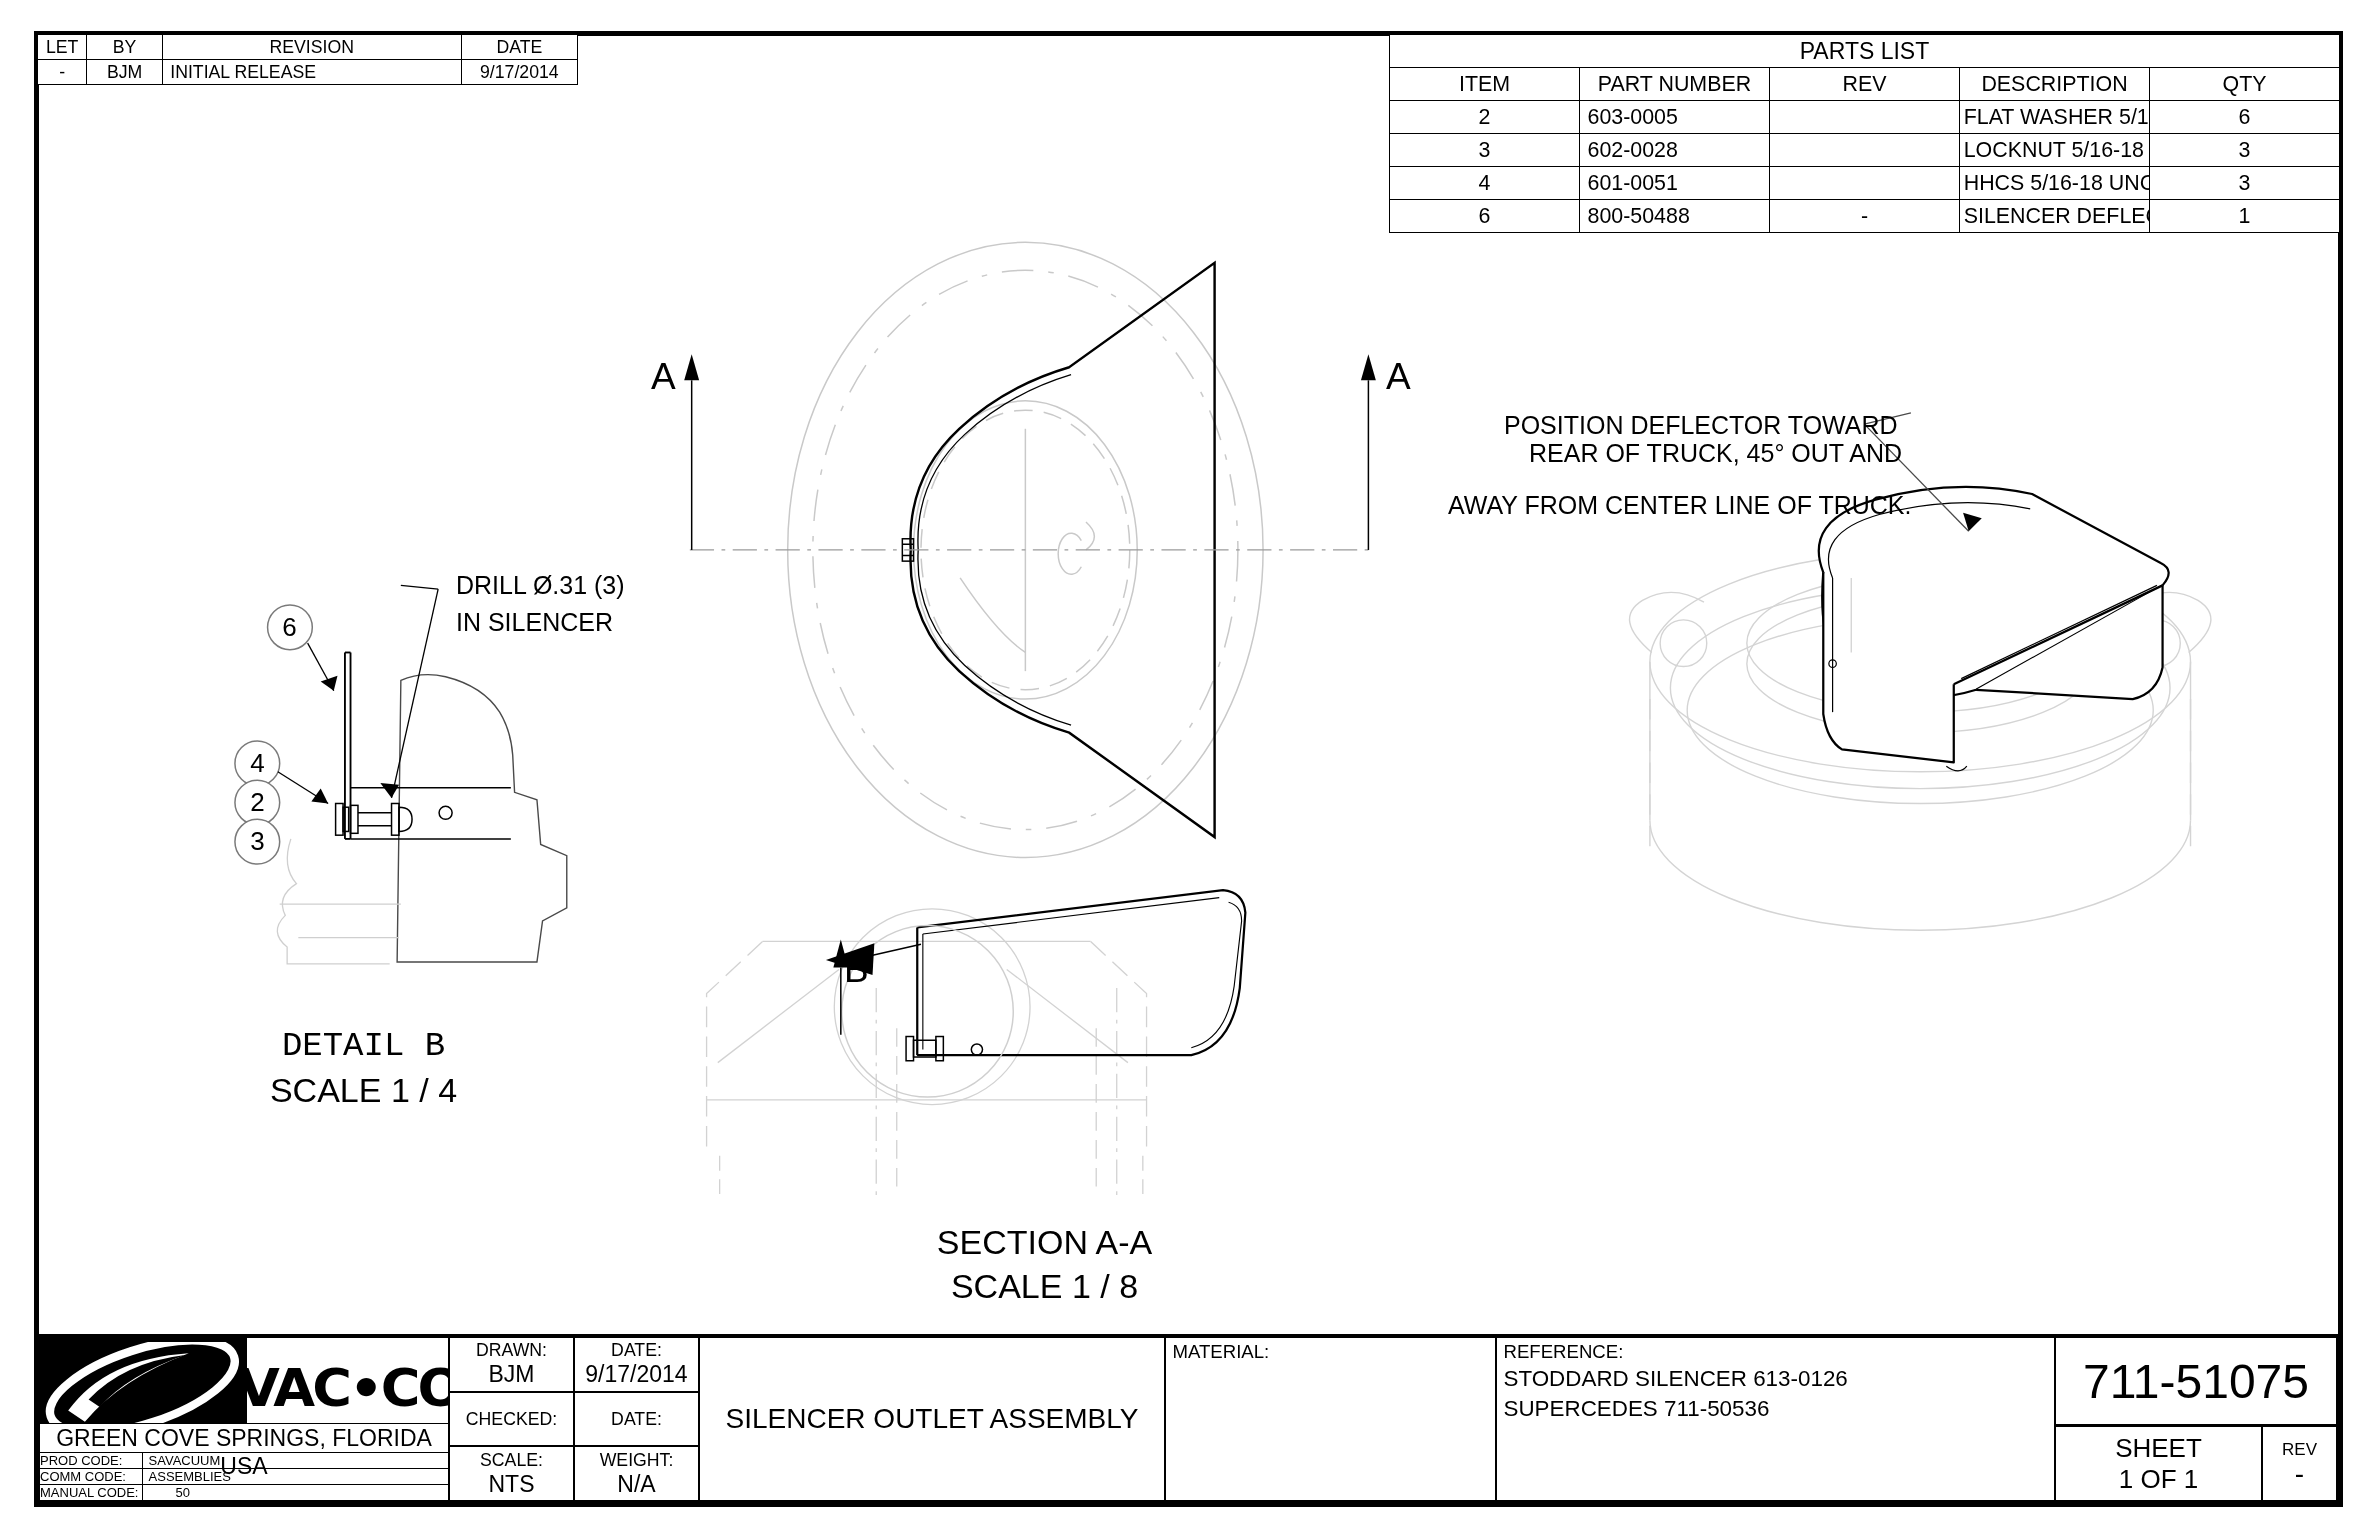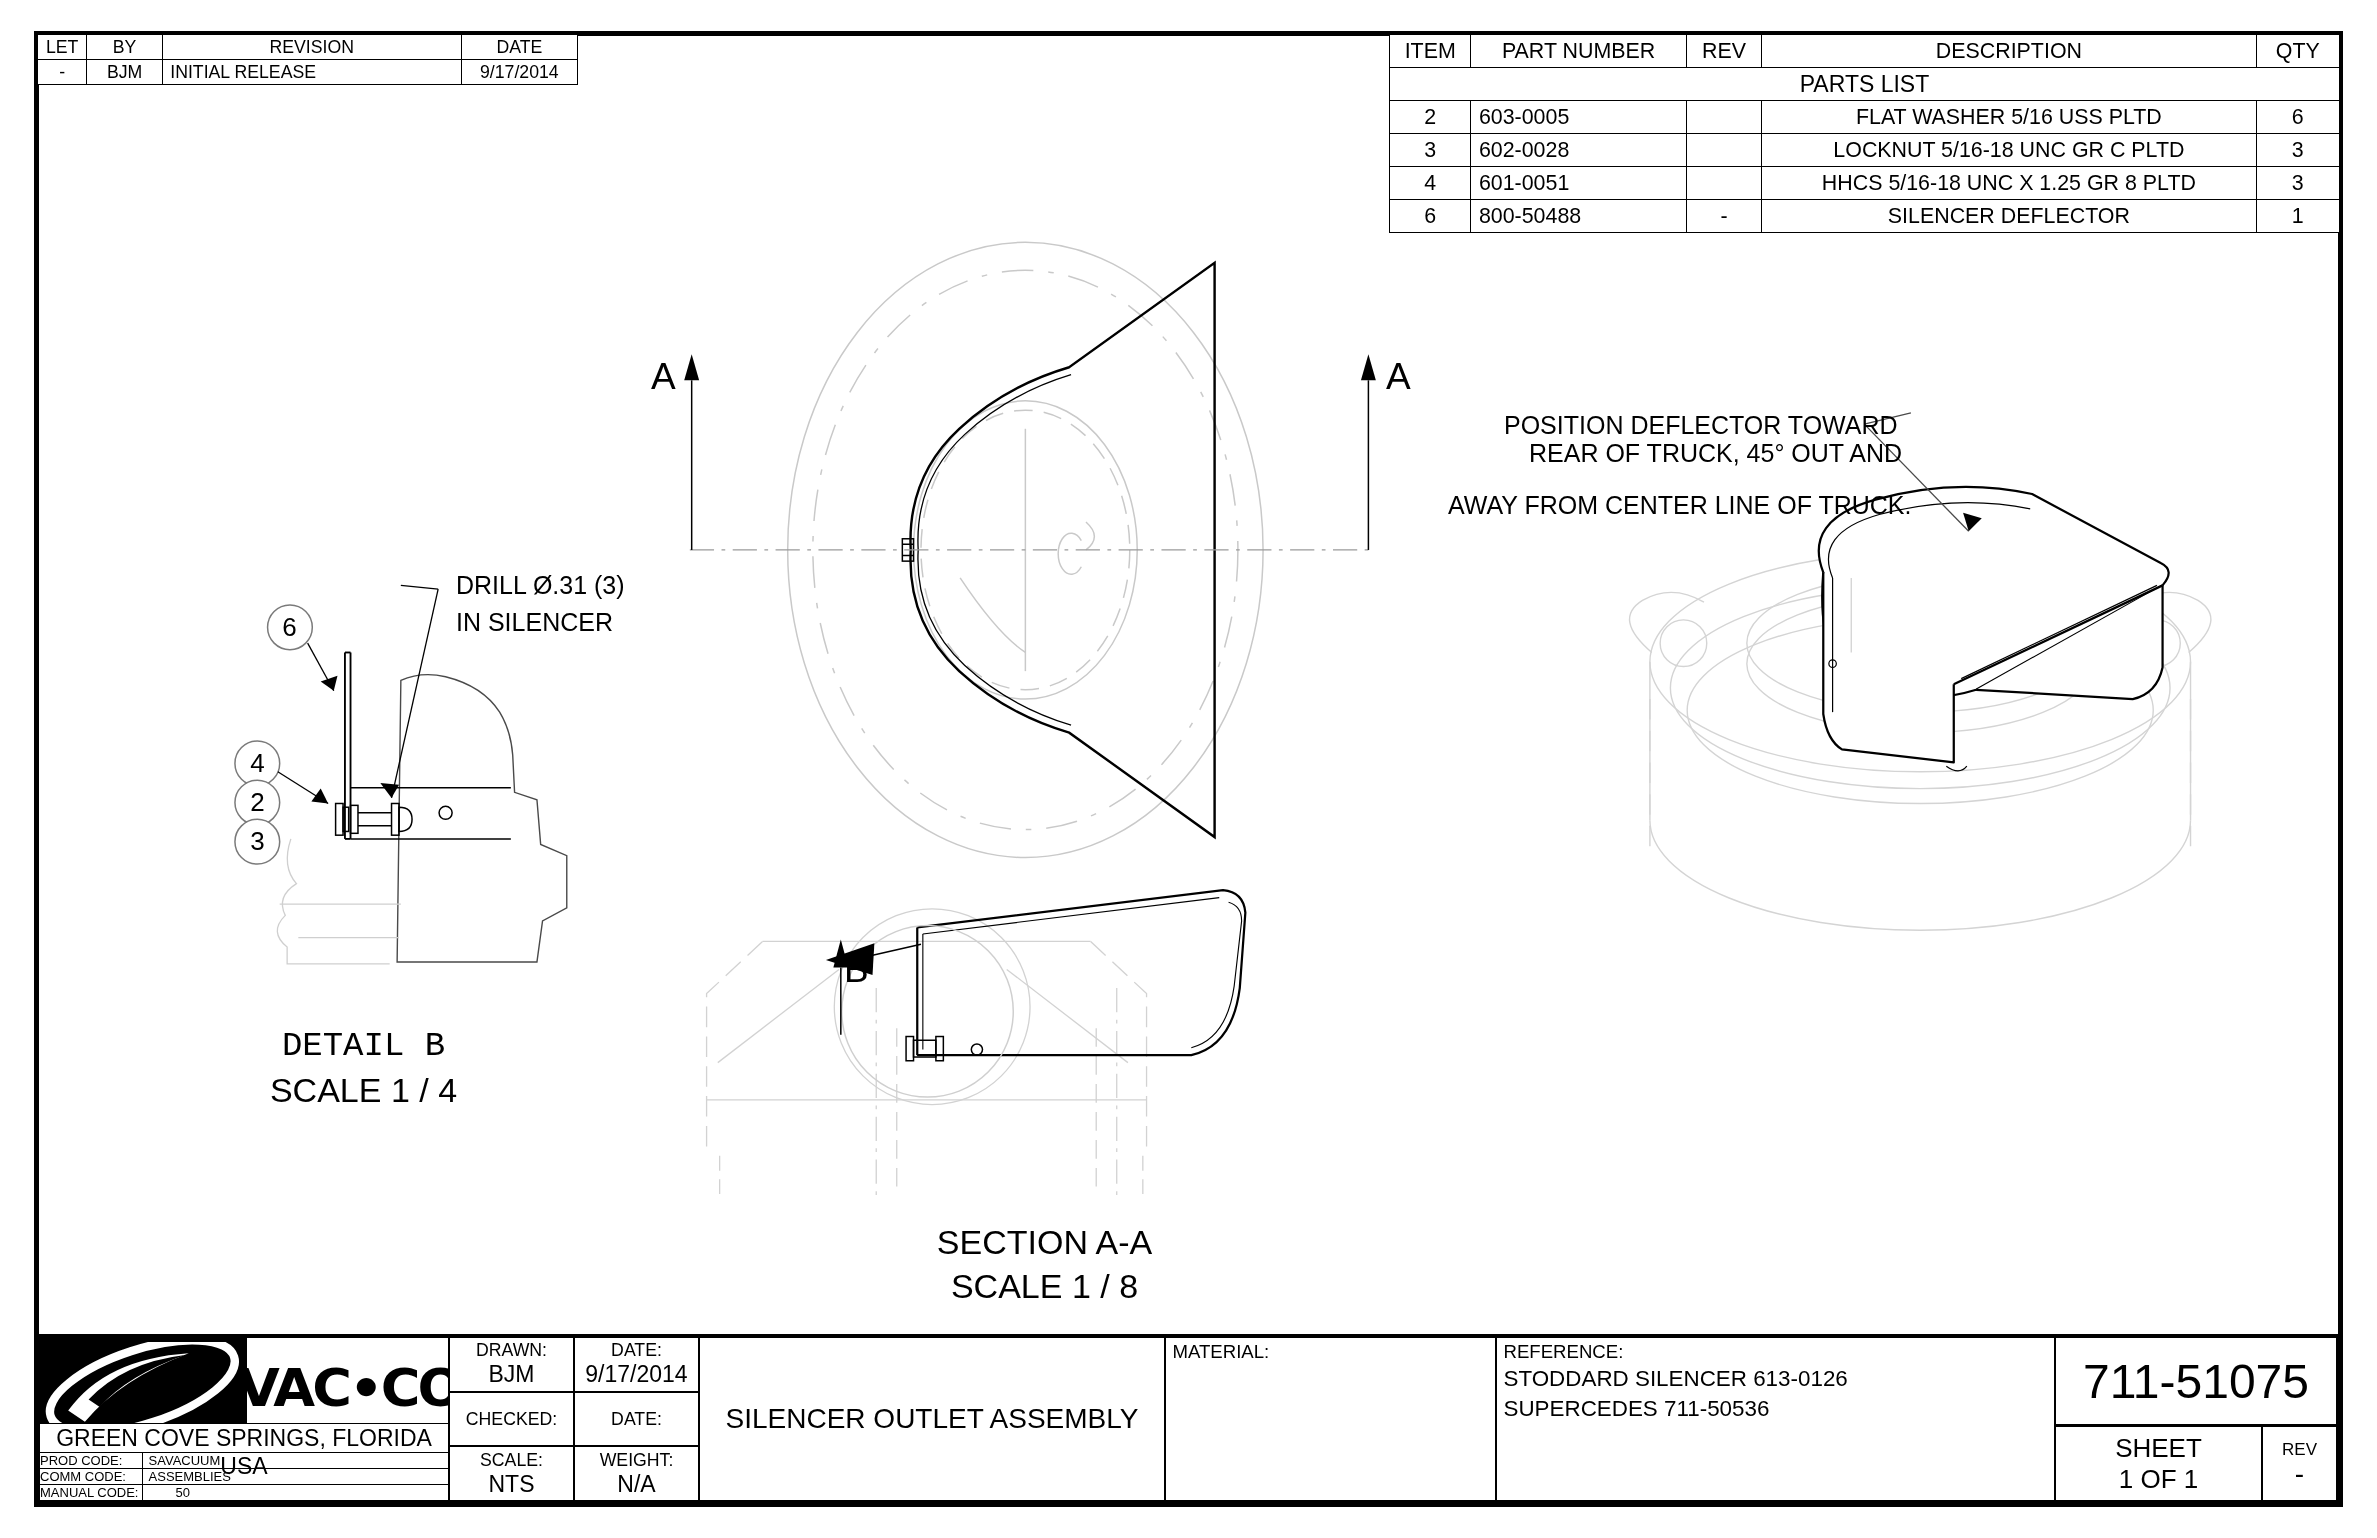"ITEM" tr { order: before "PARTS LIST" -> after "PARTS LIST" }
